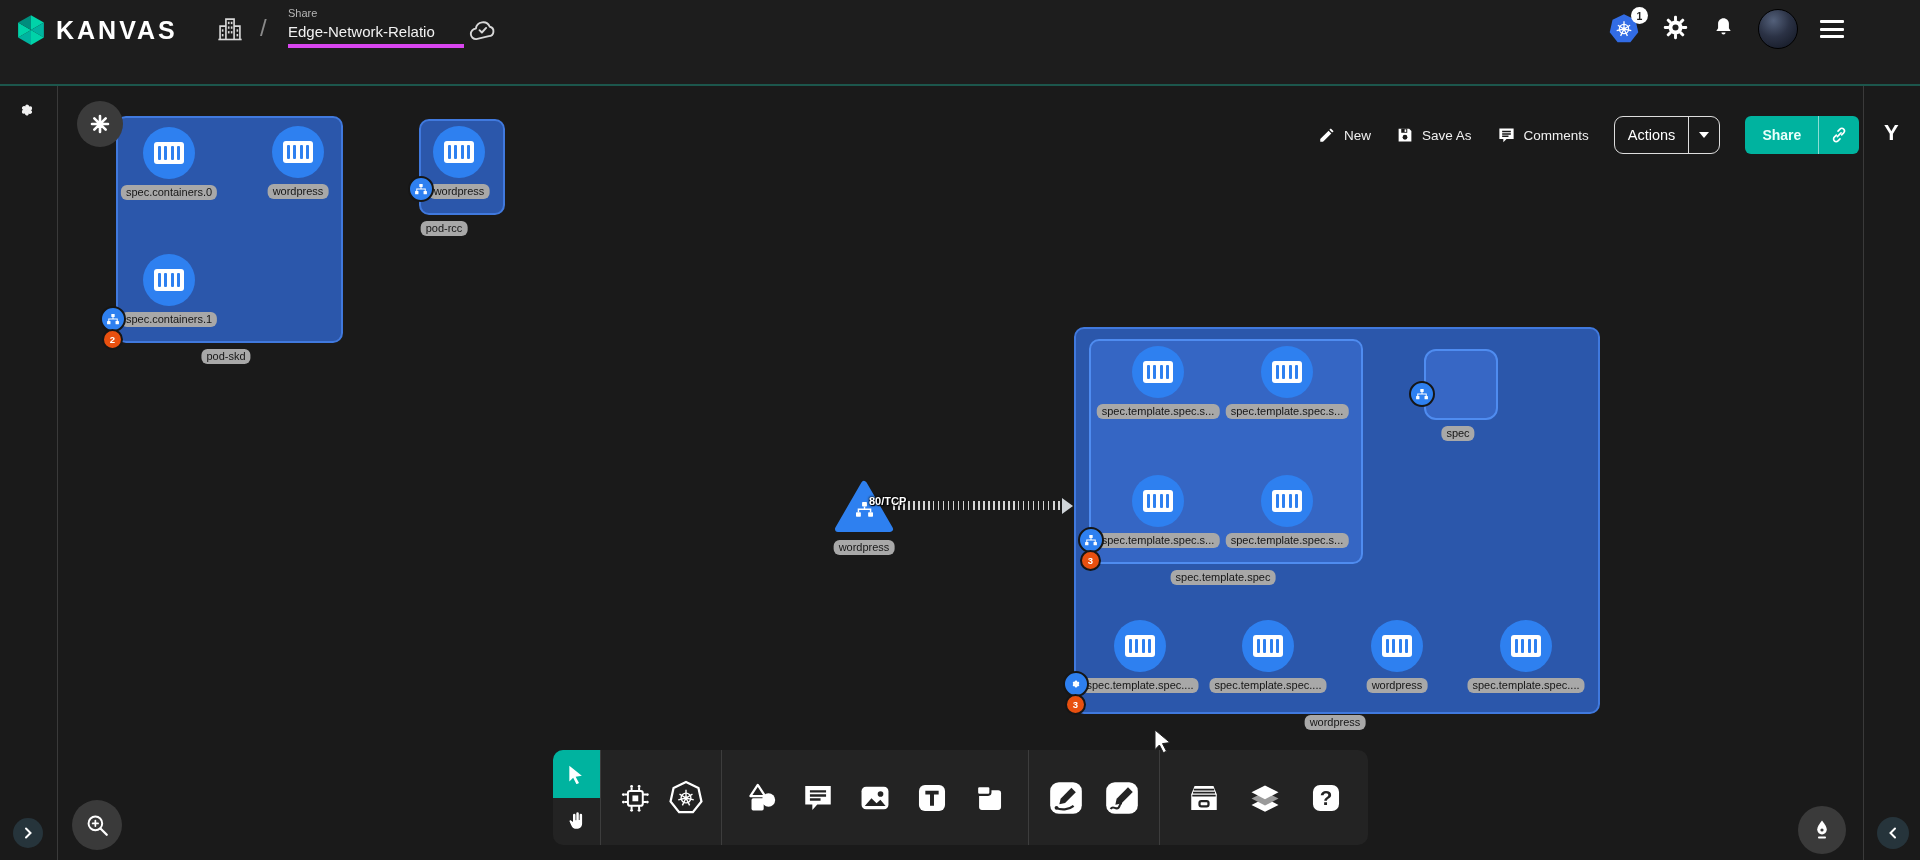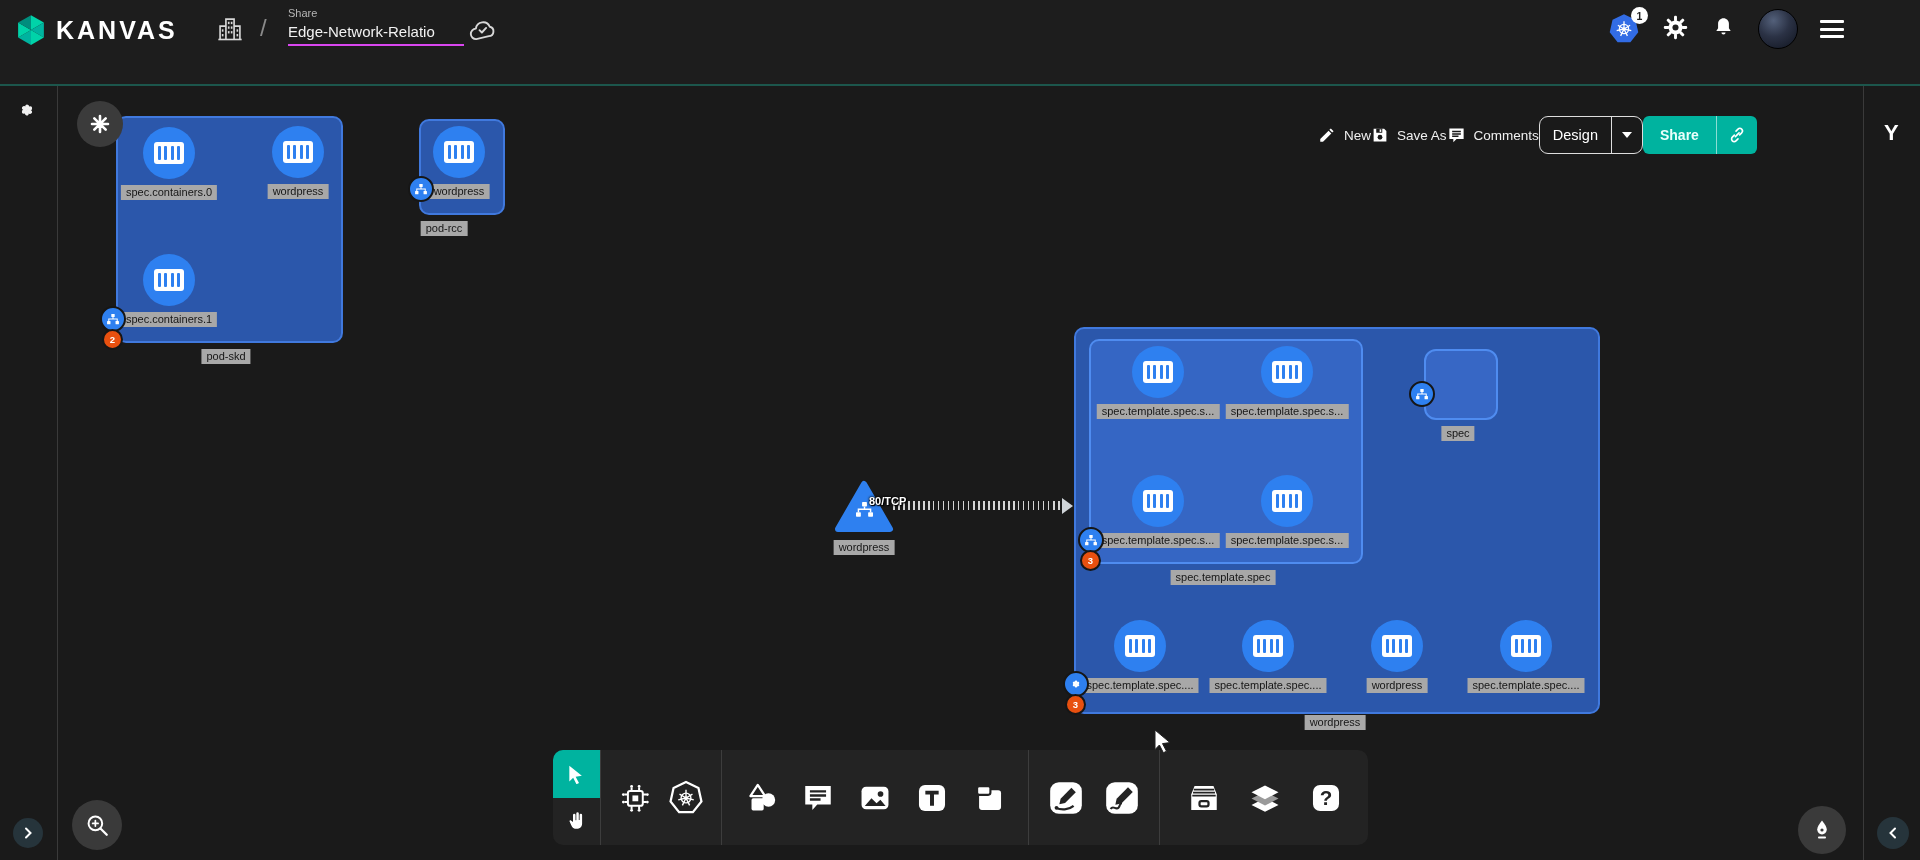"Edge-Network-Relatio" .name-input { border-bottom: 2px solid #d946ef -> 4px solid #d946ef }
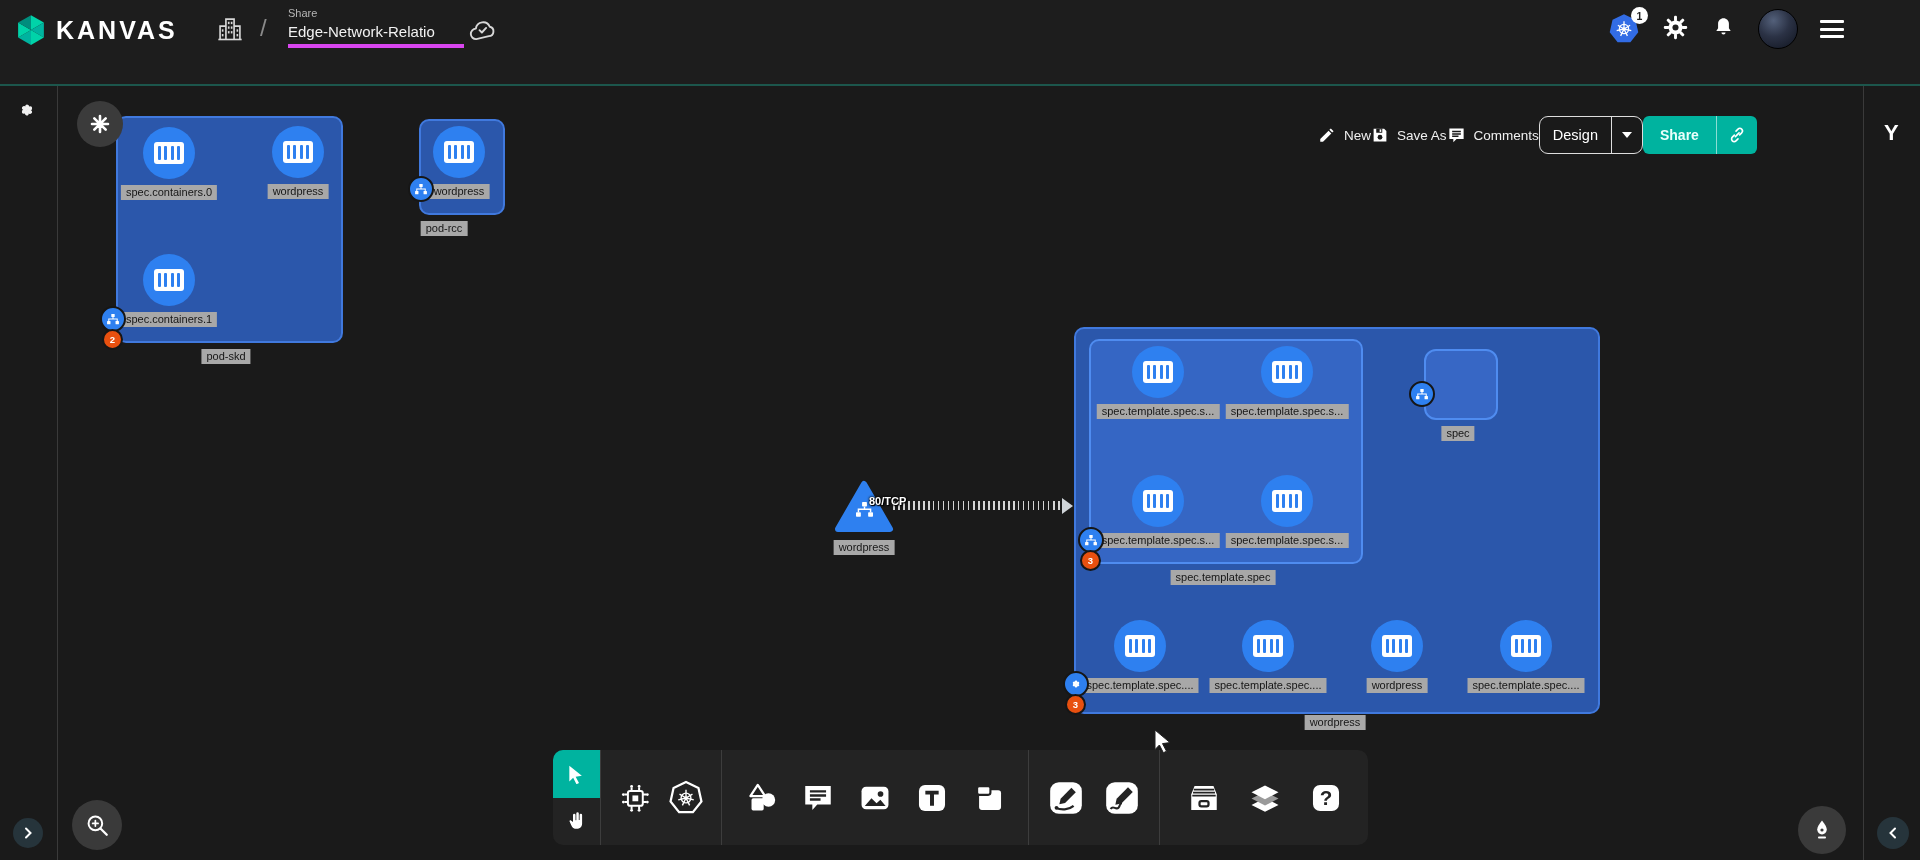"New" .actionbar { gap: none -> 25px }
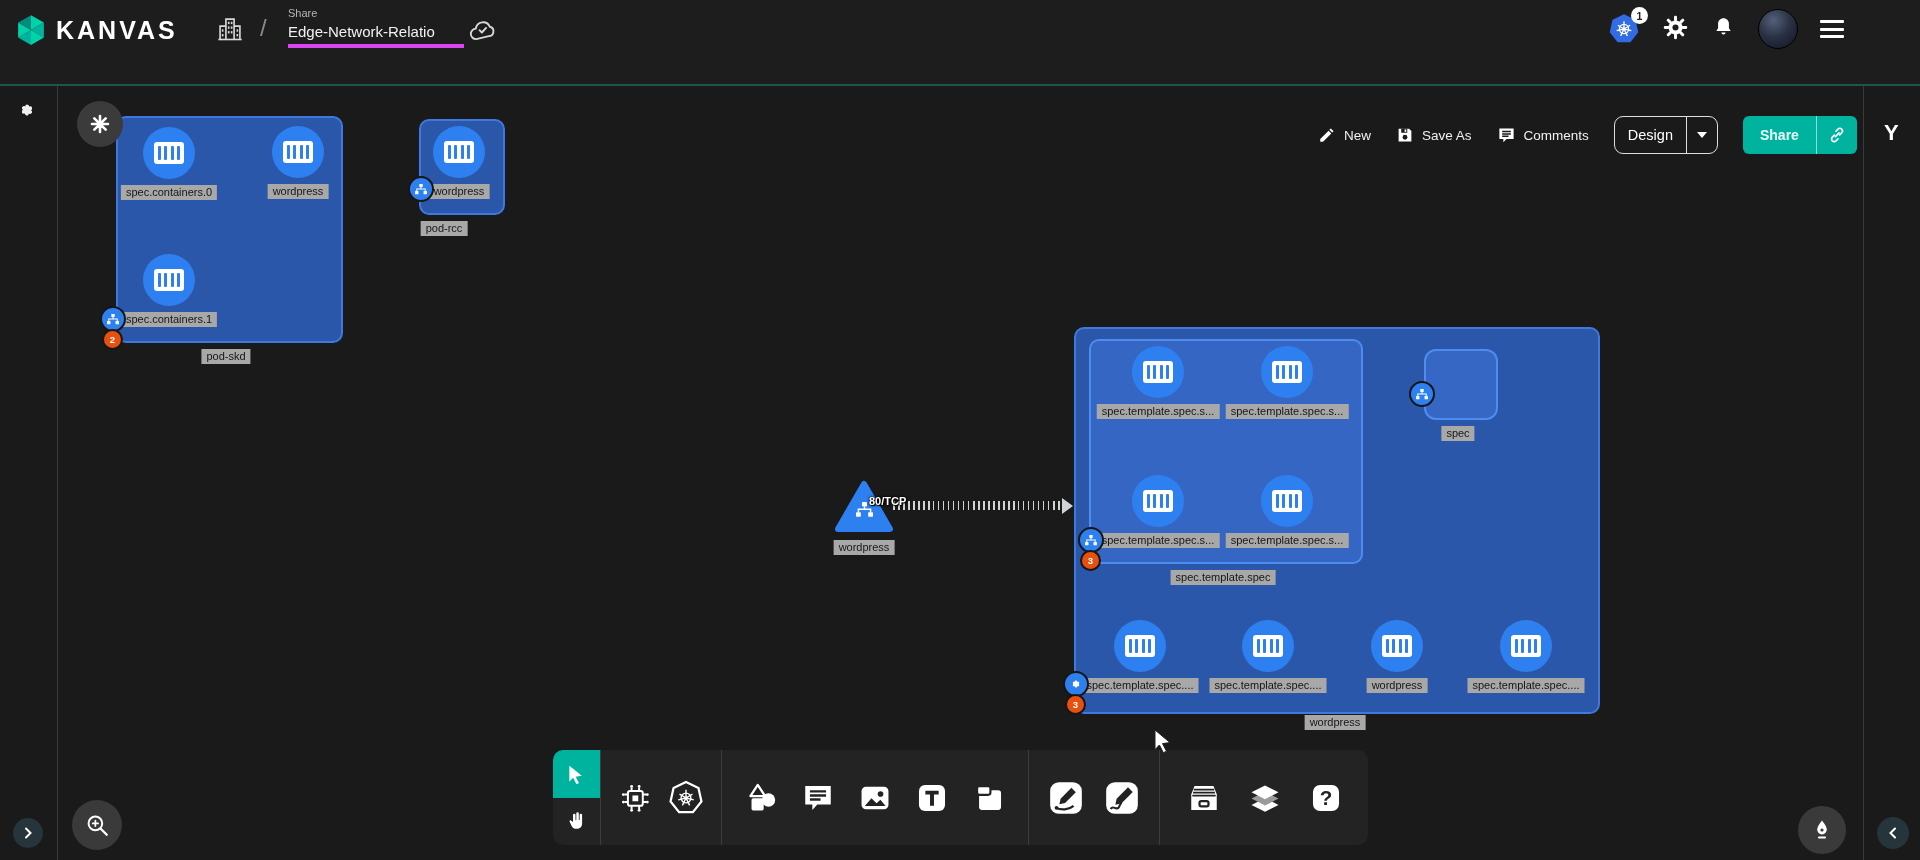"Design" span.lbl { text: Design -> Actions }
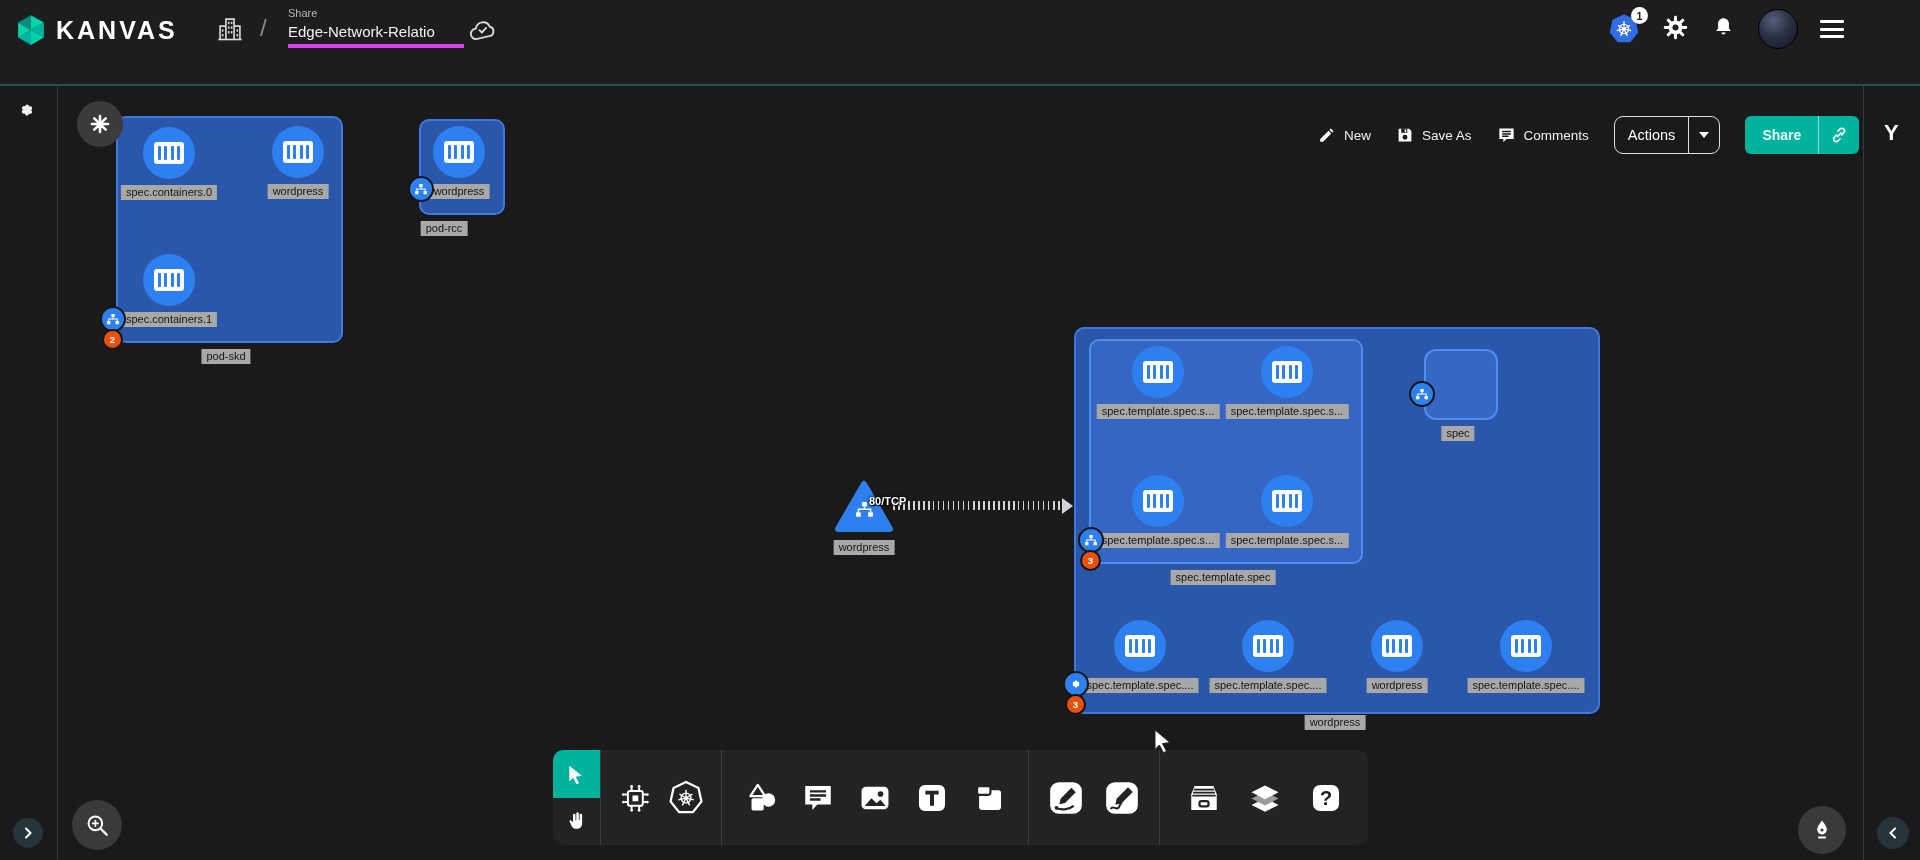"spec.containers.0" .glabel,.nlabel { border-radius: 0 -> 6px }
